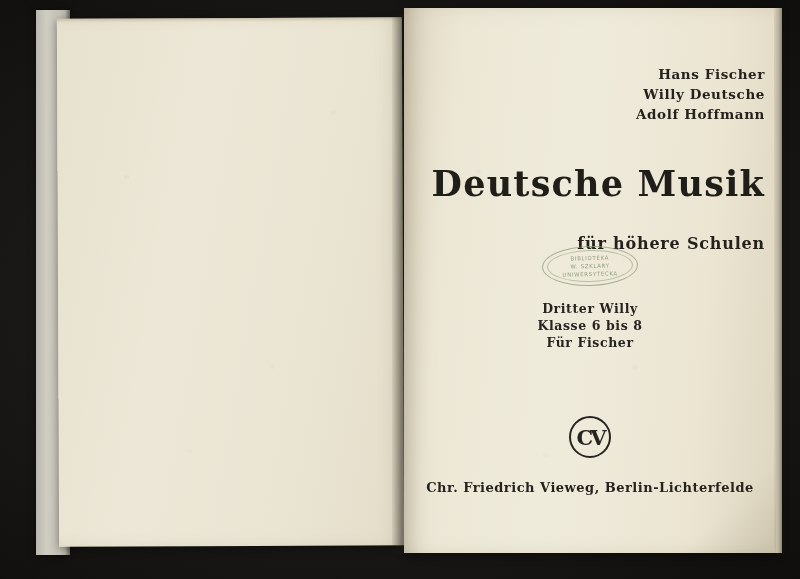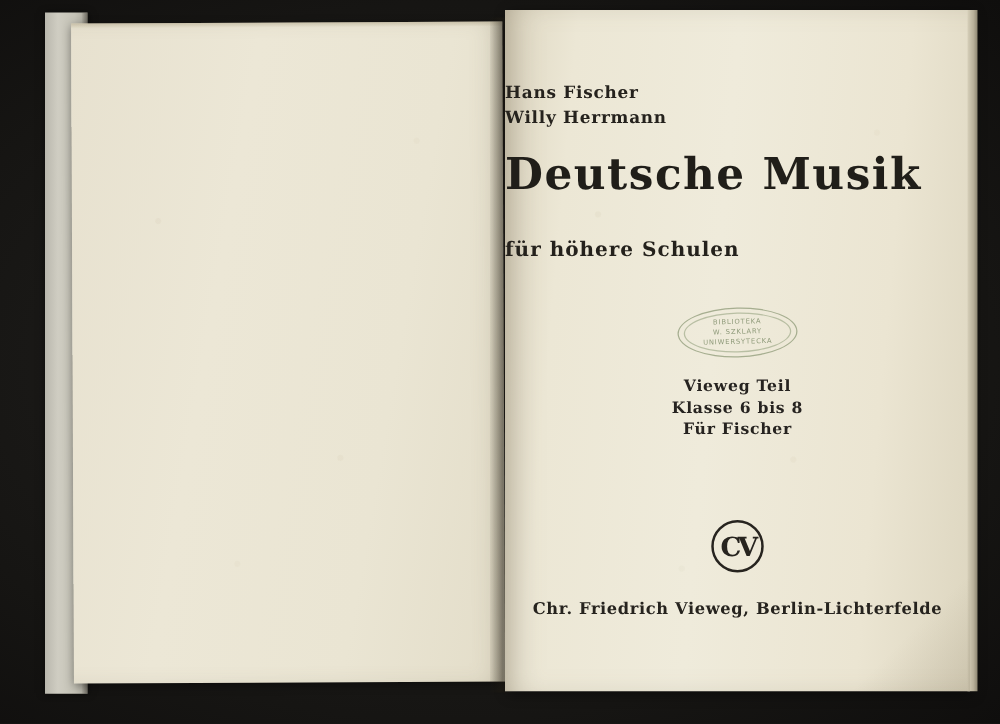"Hans Fischer" .title-block { right: 0 -> 11px; text-align: left -> right }
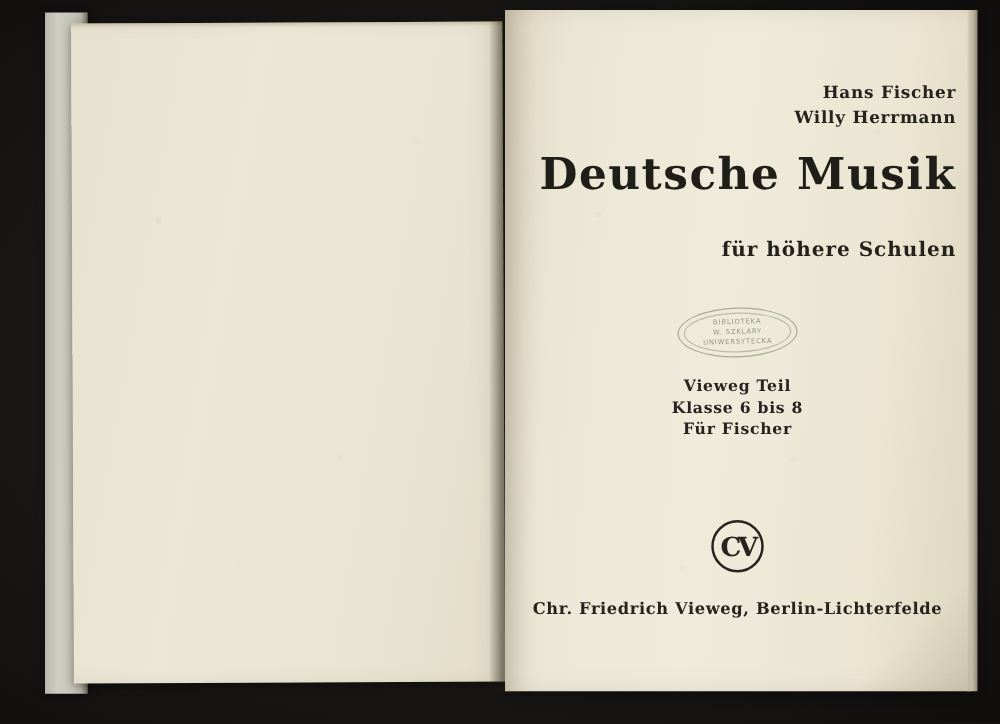"Willy Herrmann" span.line { text: Herrmann -> Deutsche }
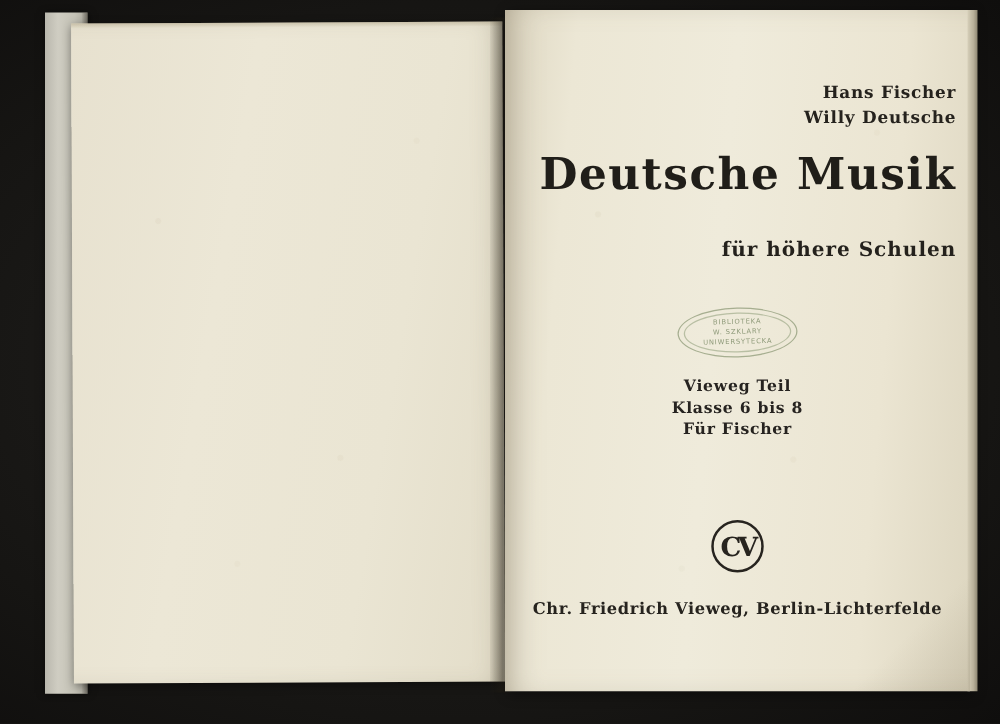"Adolf Hoffmann" span.line { html: none -> <span>Adolf Hoffmann</span> }
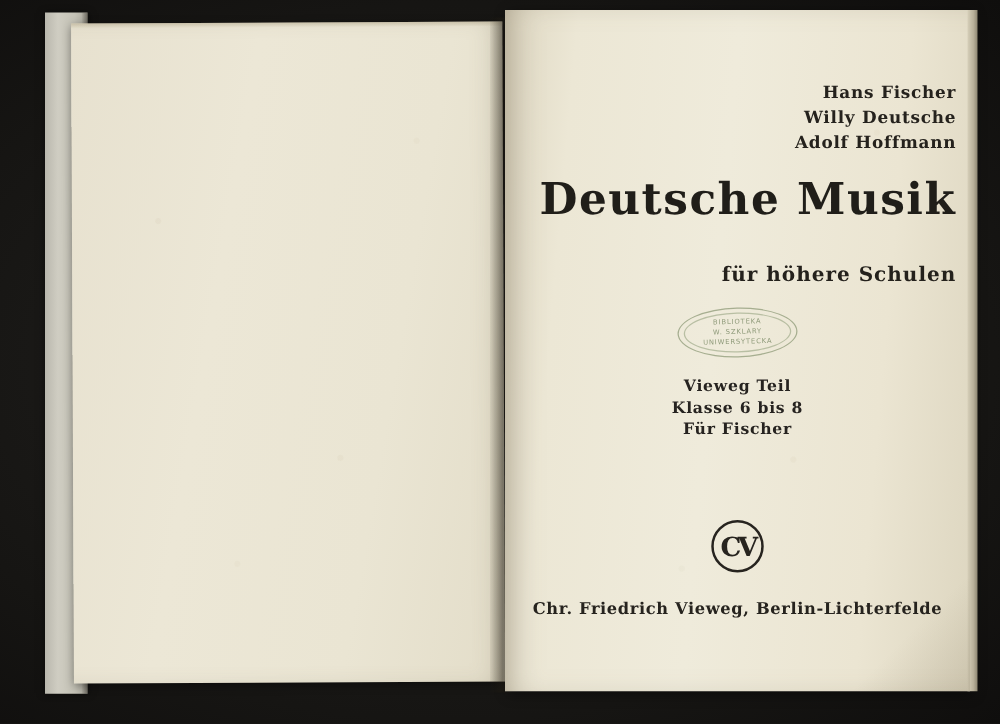"Deutsche Musik" .main-title { margin-top: 16px -> 40px }
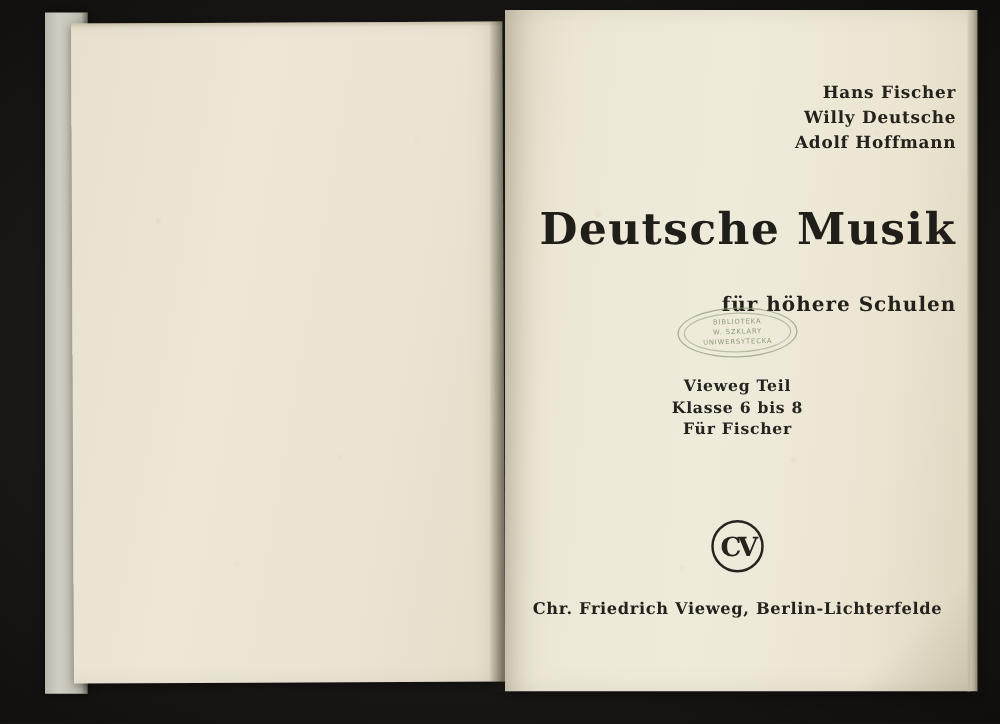"Vieweg Teil" span.line { text: Vieweg Teil -> Dritter Willy }
